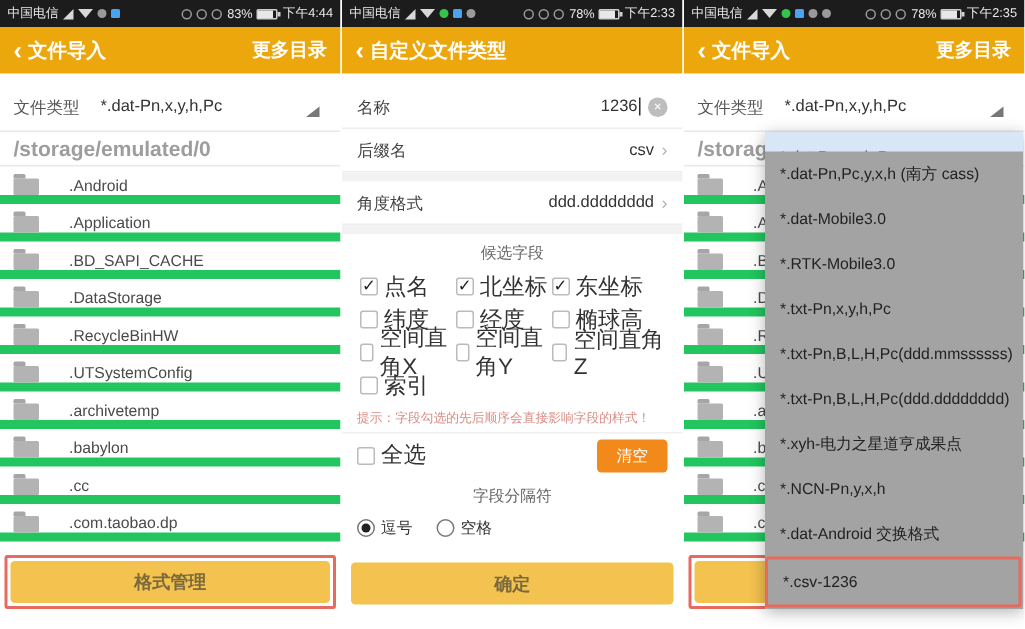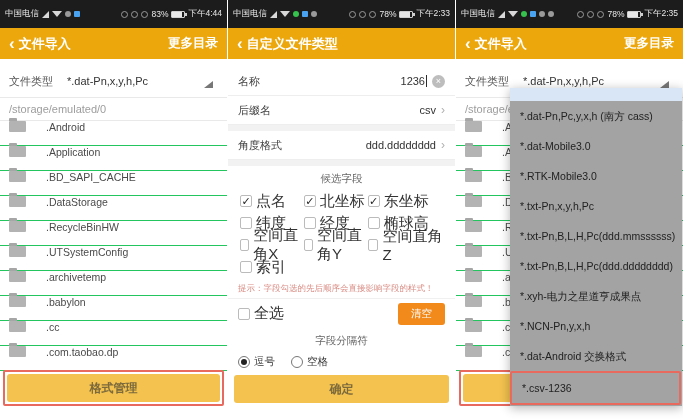"中国电信" .statusbar { height: 28px -> 18px }
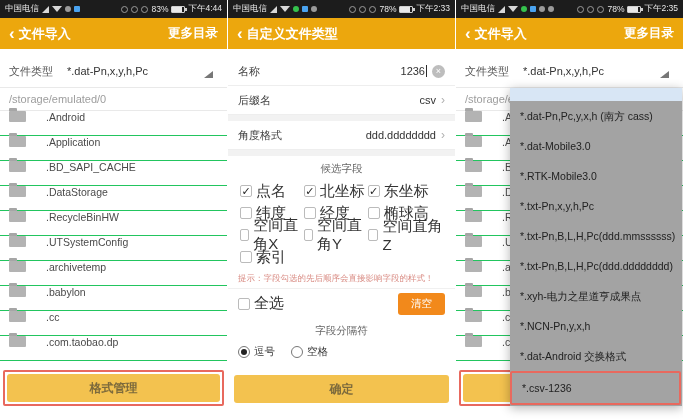"/storage/emulated/0" .path-row { font-size: 11px -> 14px; font-weight: none -> bold }
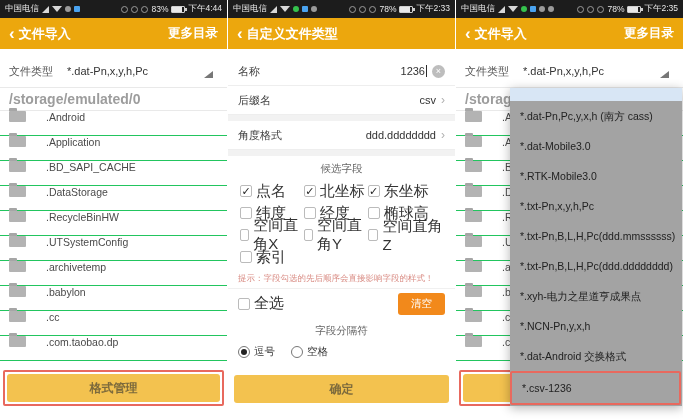".Android" .folder-row { align-items: flex-start -> flex-end; border-bottom: 1px solid #22c55e -> 6px solid #22c55e }
